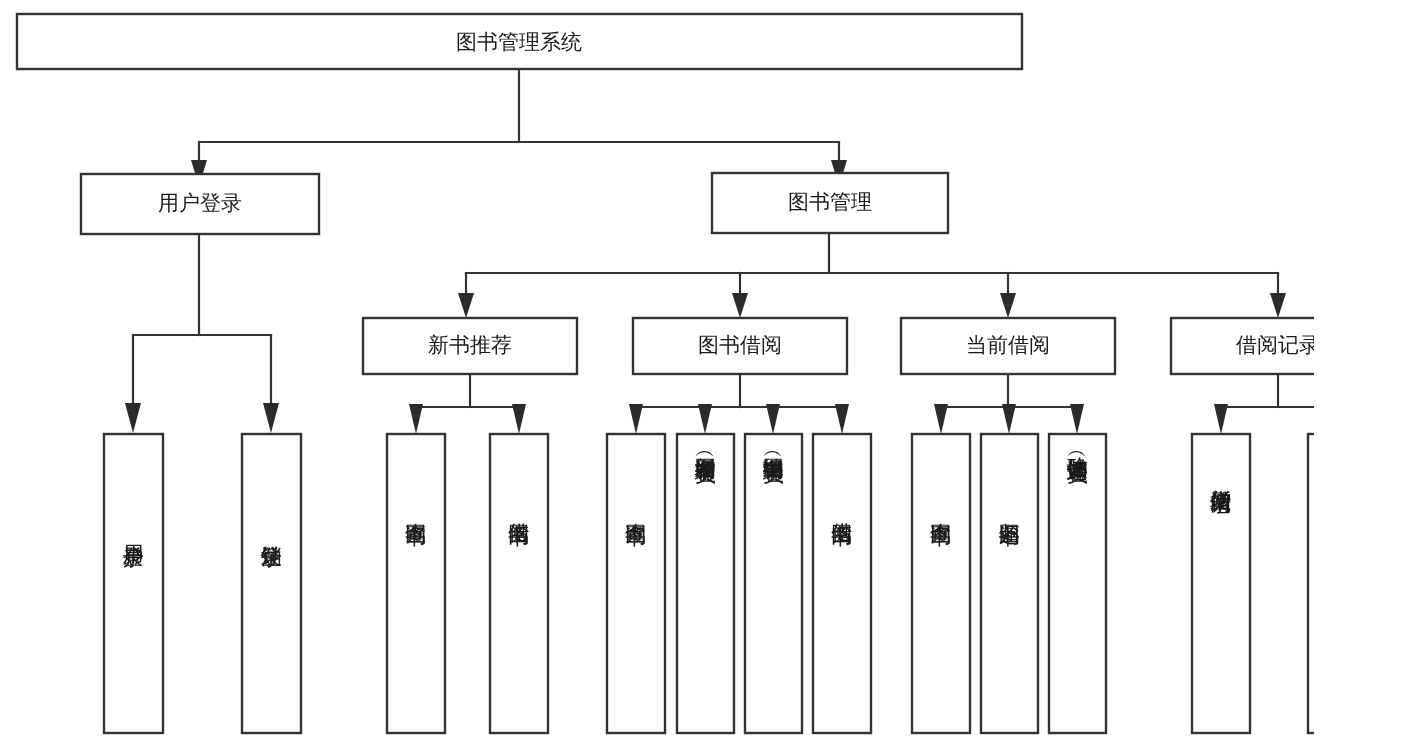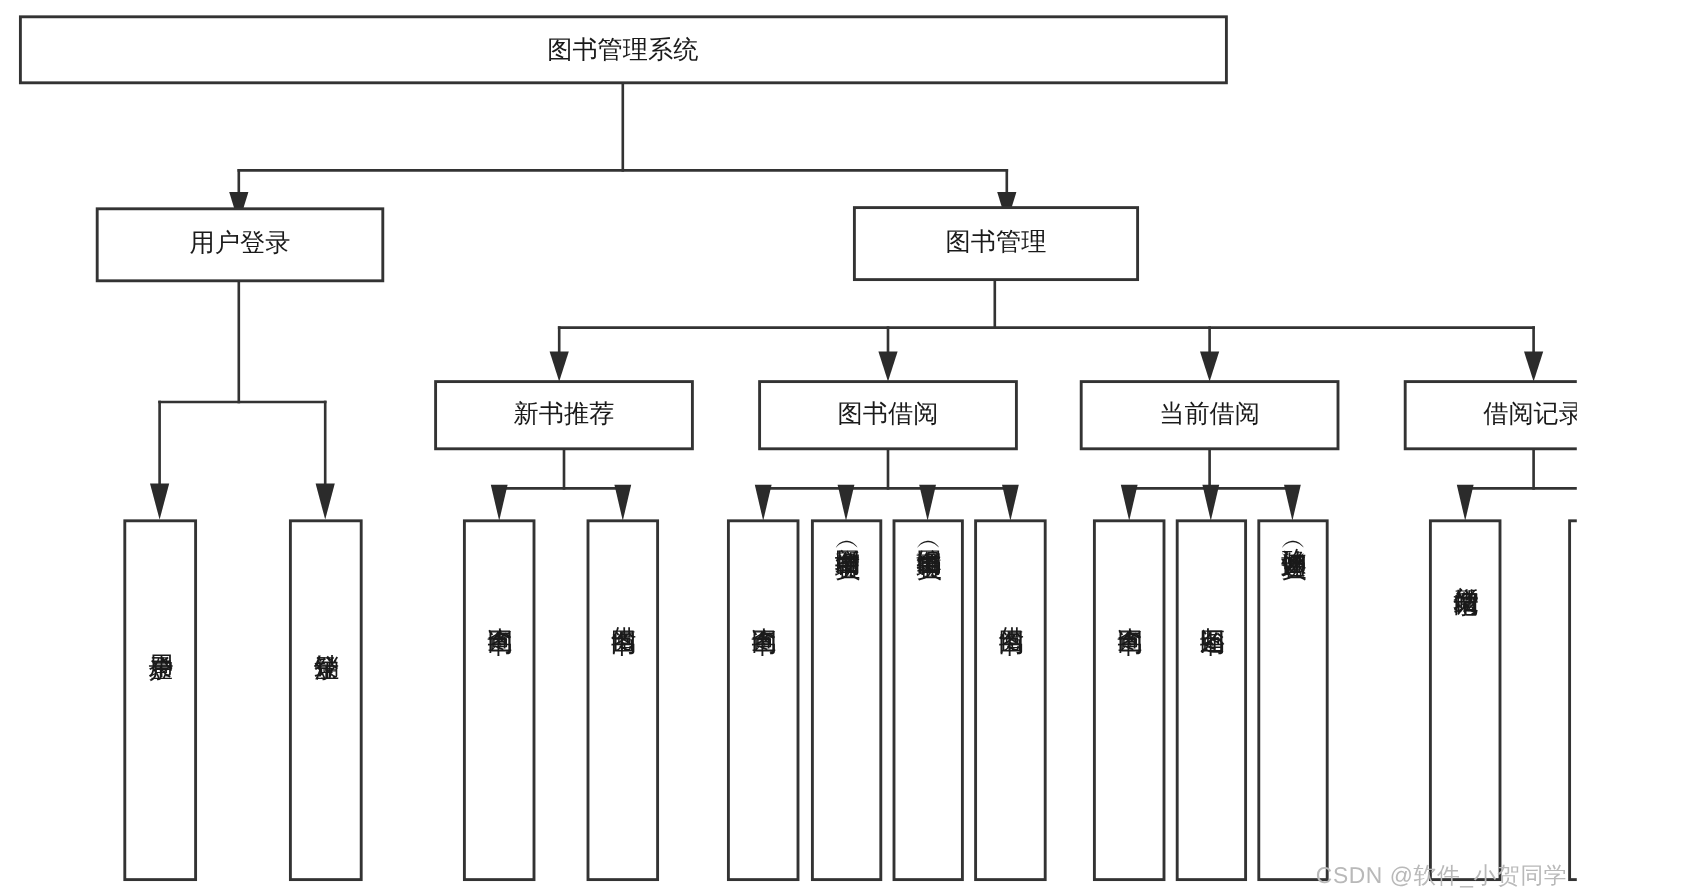"CSDN @软件_小贺同学" div.watermark { html: <div>CSDN @软件_小贺同学</div> -> none }
